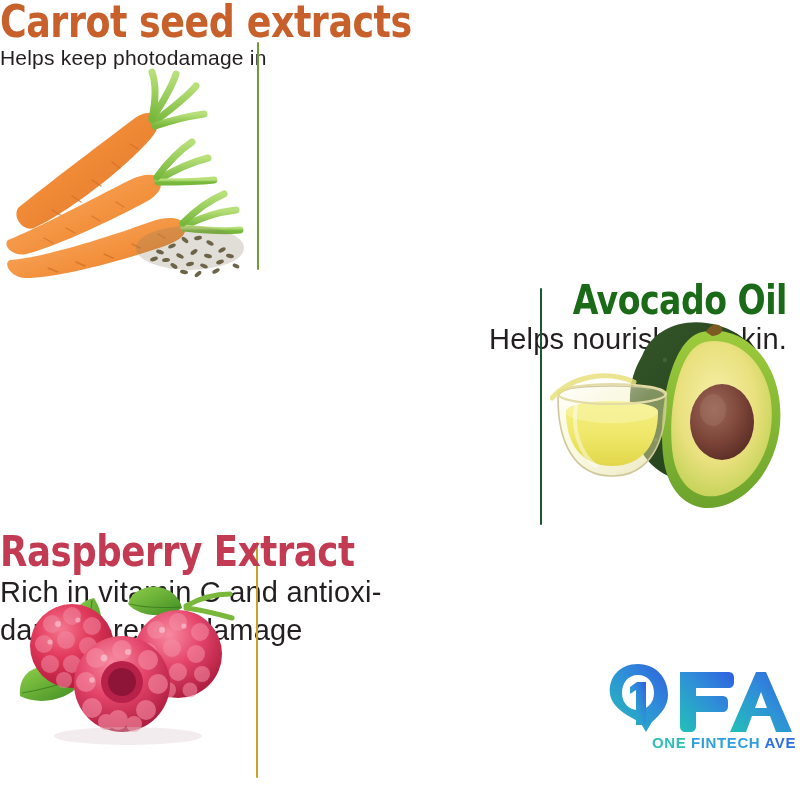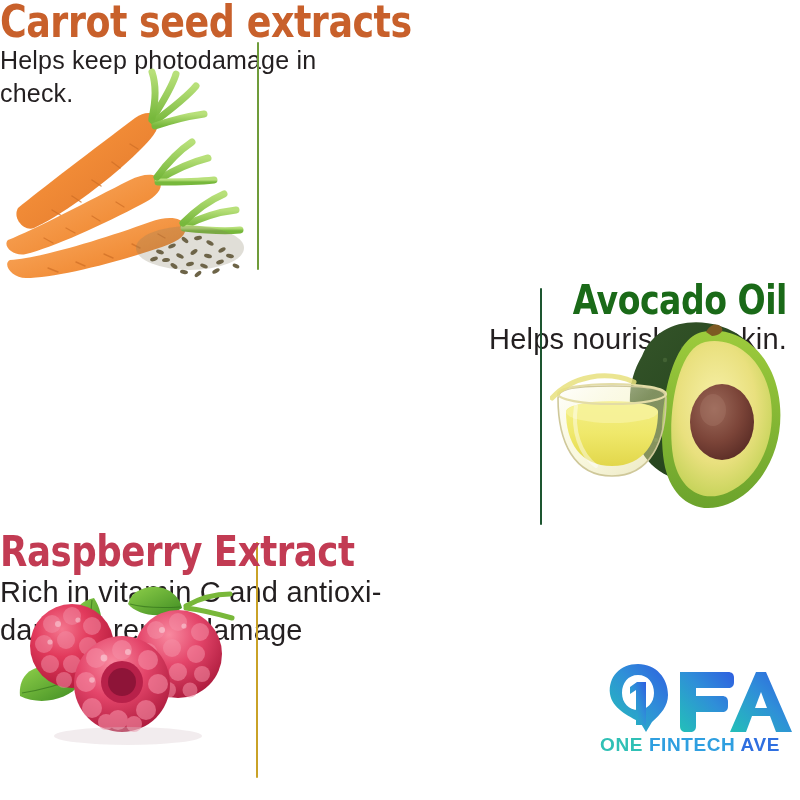"Helps keep photodamage in" div.body-text { font-size: 25px -> 21px }
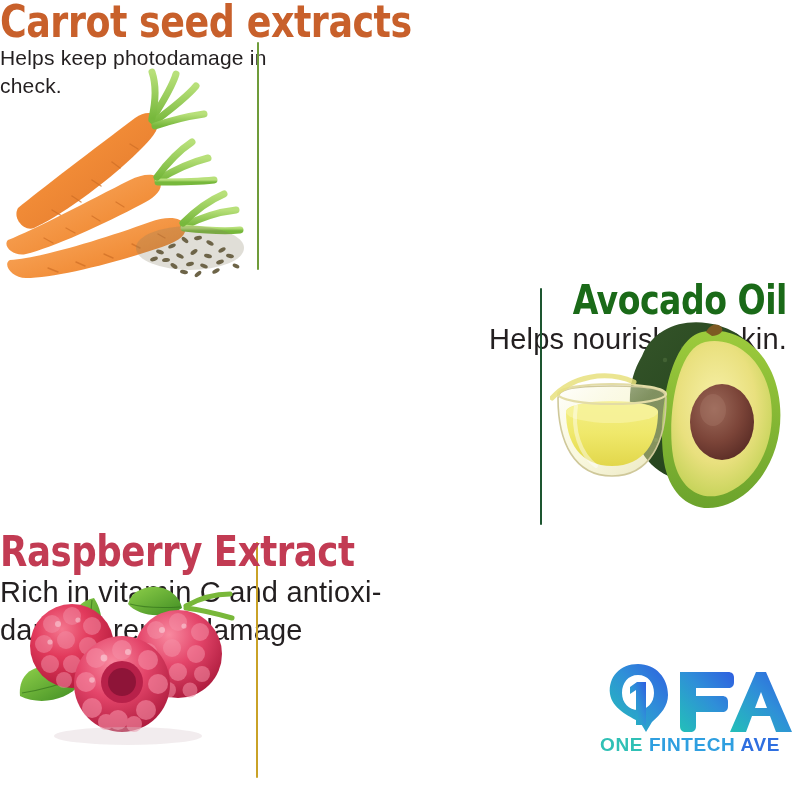"check." span { html: <span>check.</span> -> none }
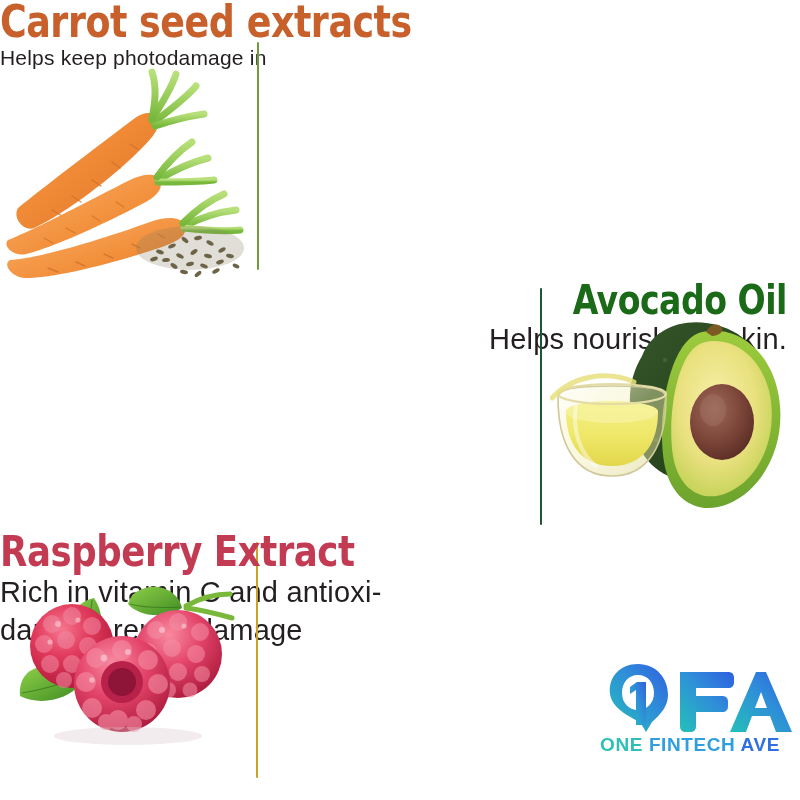"ONE FINTECH AVE" .logo-tagline { font-size: 19px -> 15px; text-align: left -> right }
